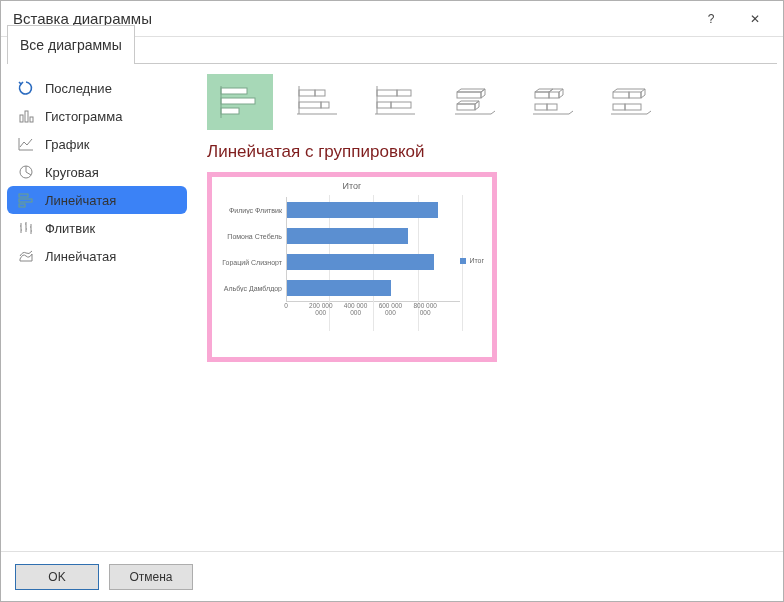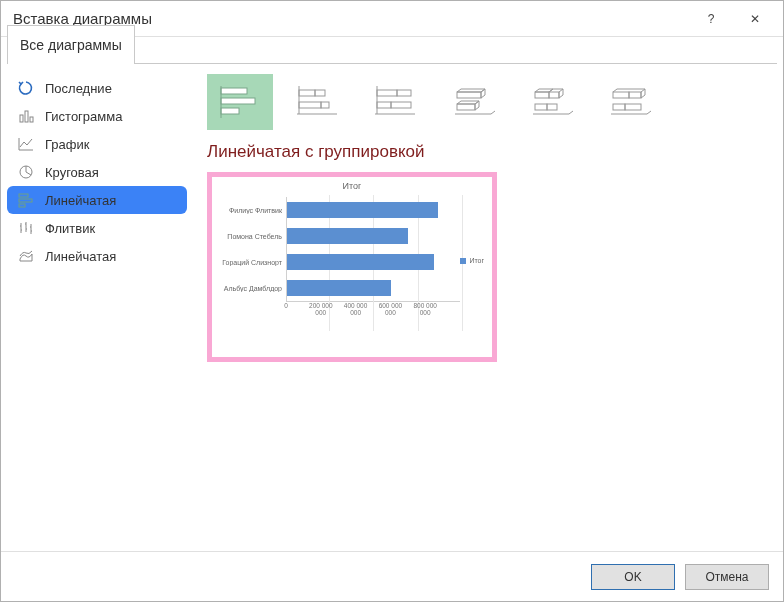"OK" .footer { justify-content: flex-end -> none }
